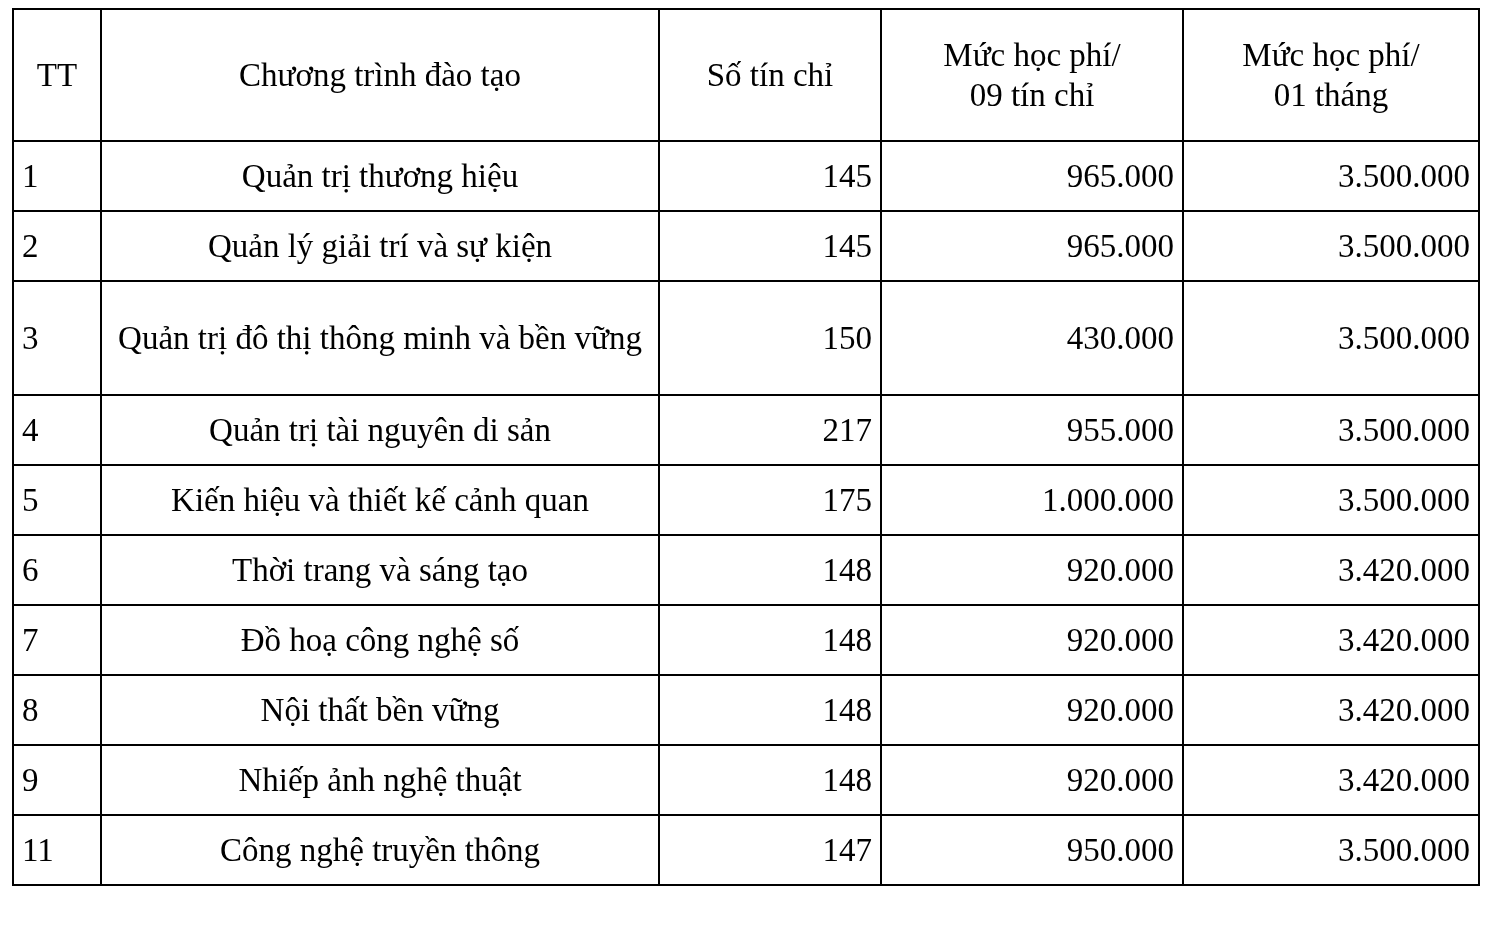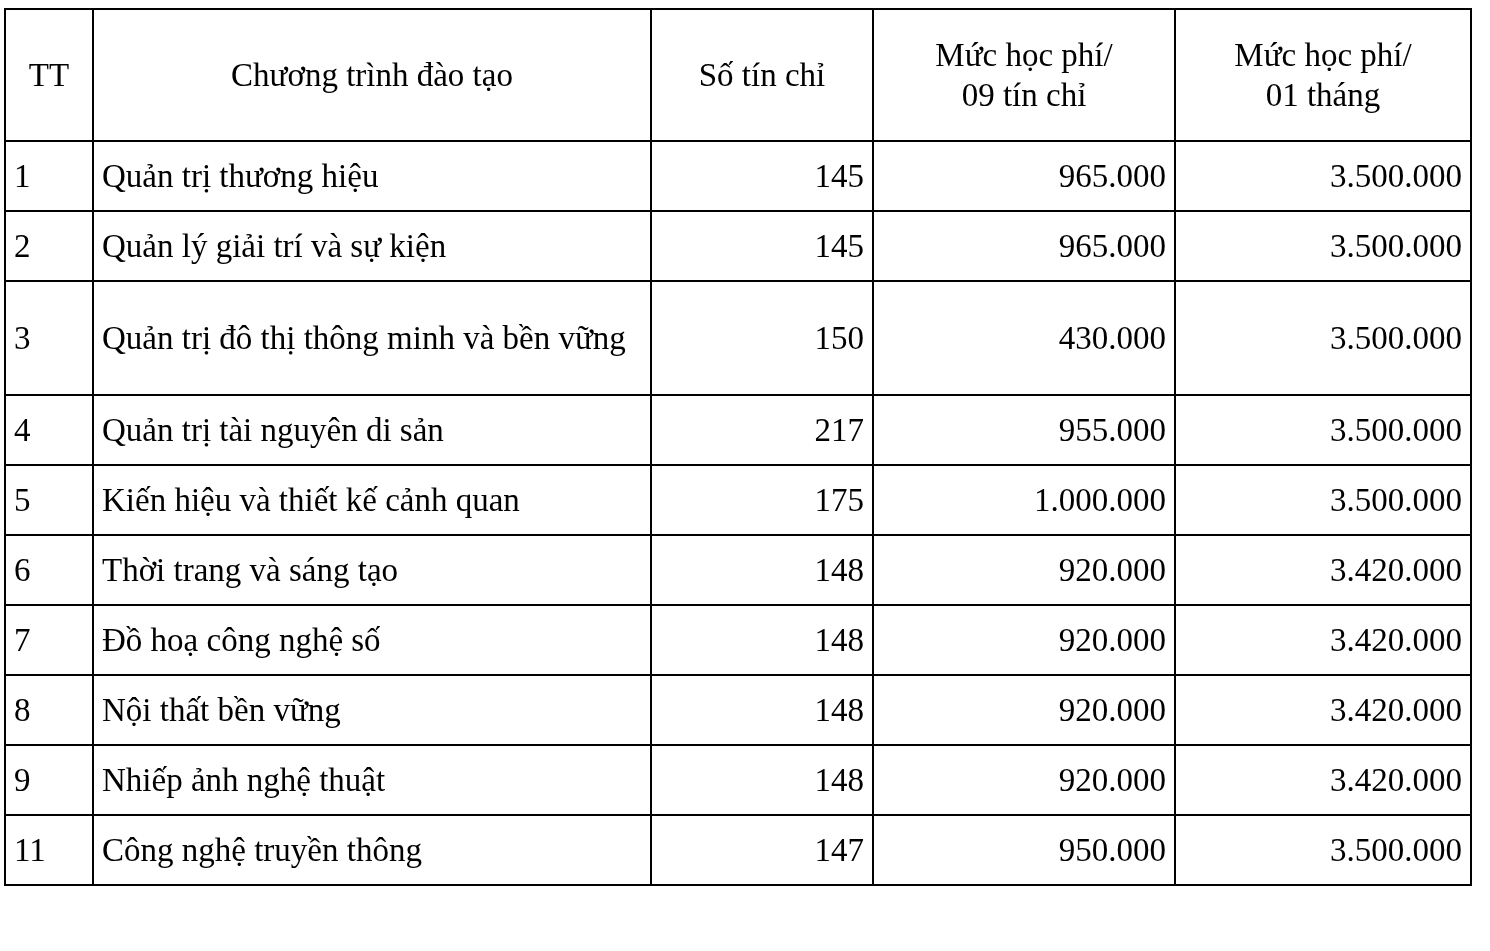"TT" .sheet { padding: 8px 12px 0 4px -> 8px 12px 0 12px }
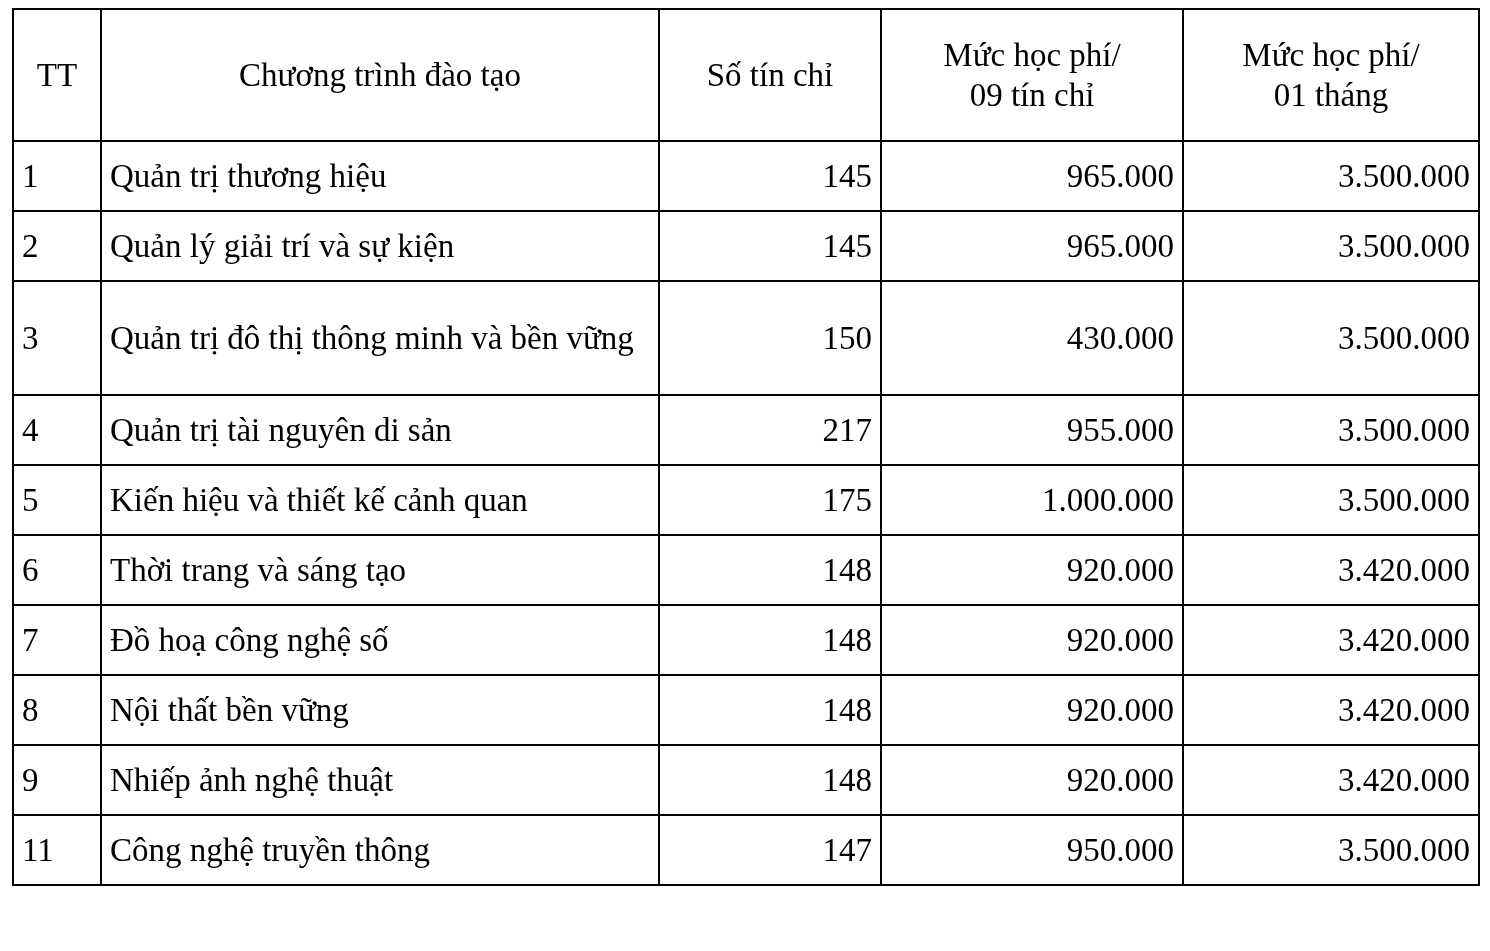"Quản trị thương hiệu" td.col-prog { text-align: left -> center }
